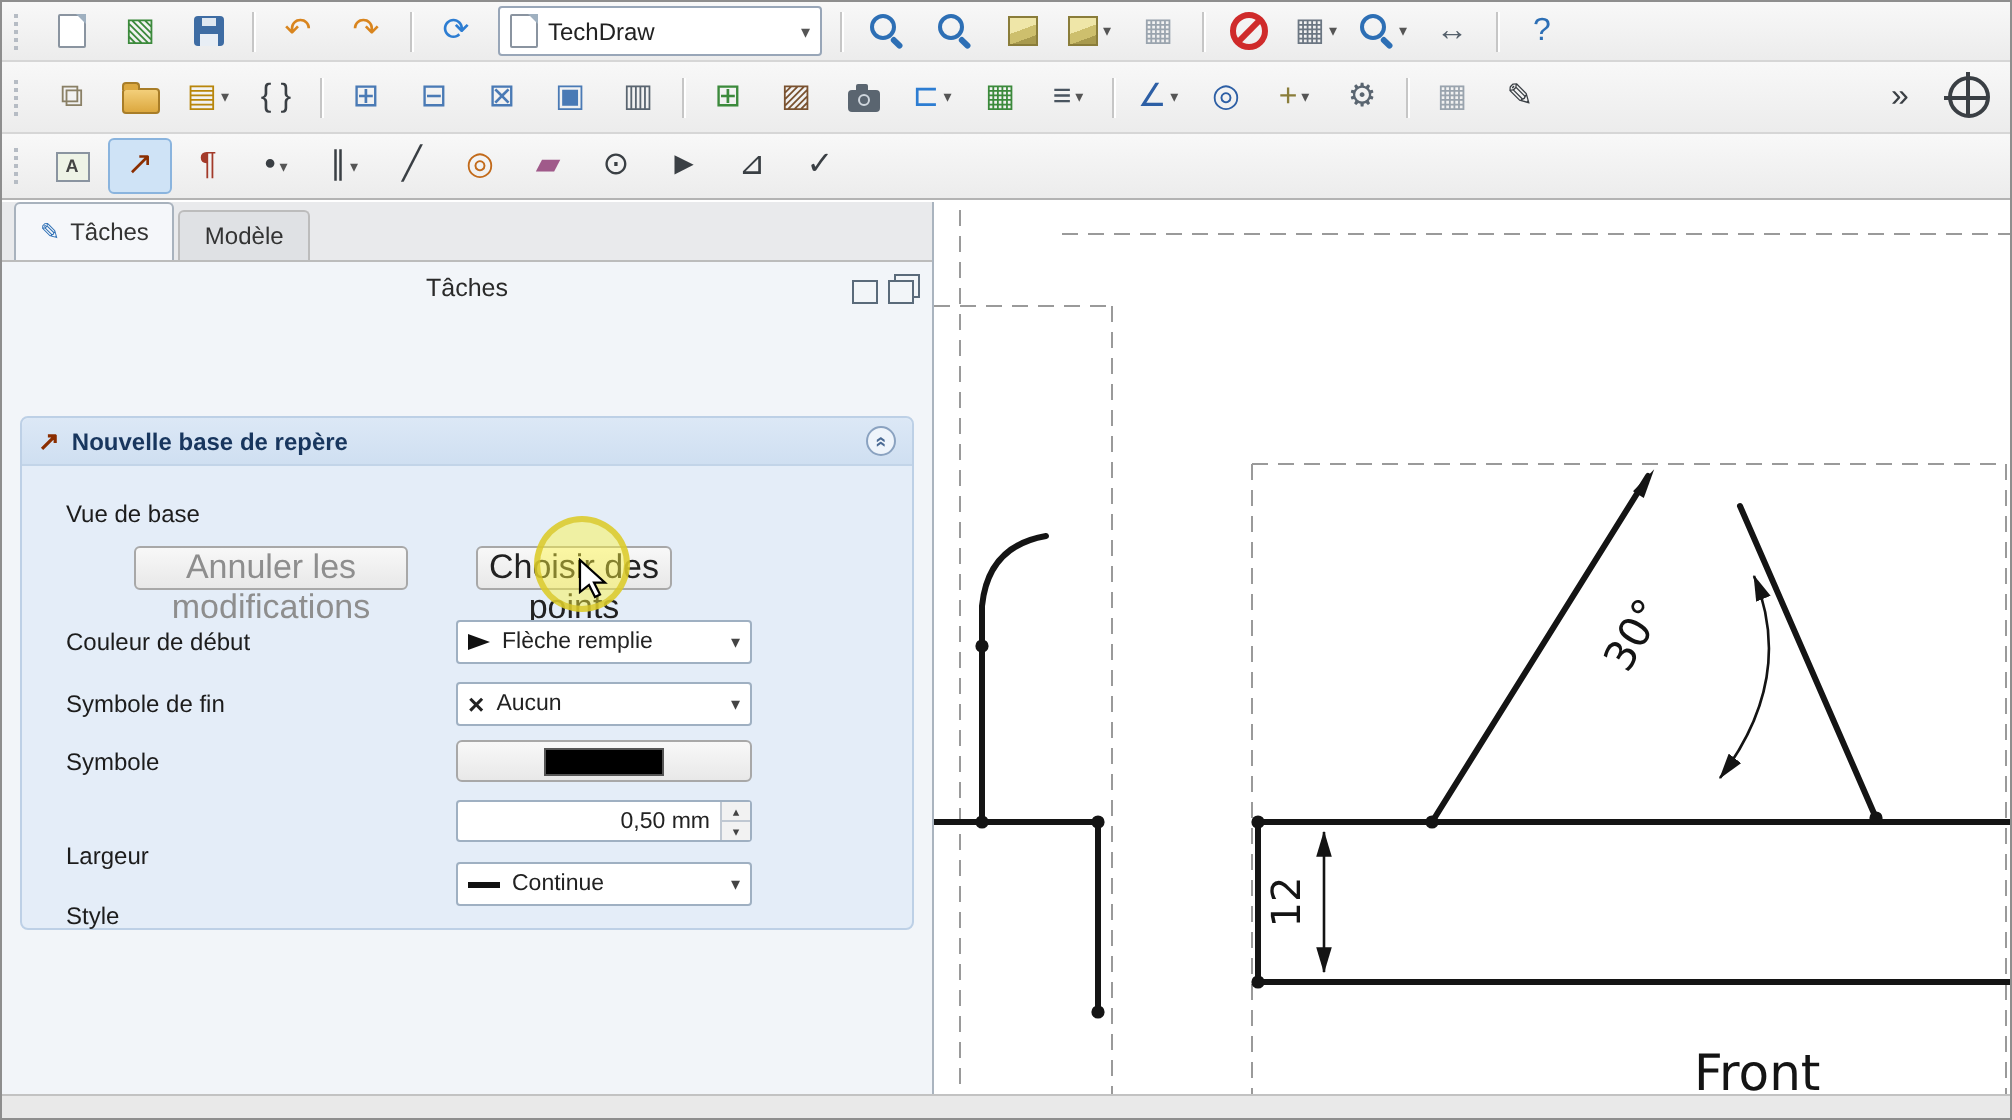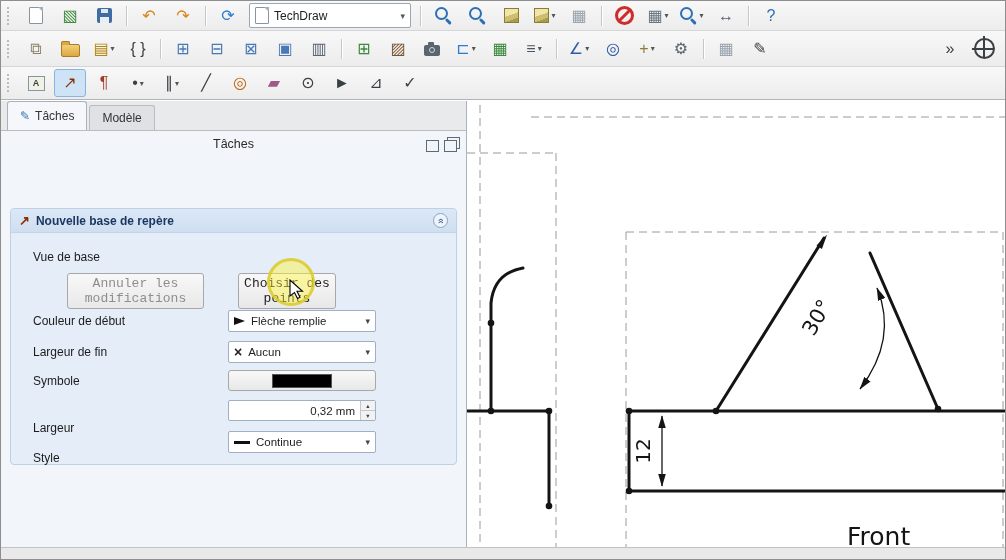"Annuler les modifications" .gbtn { font-family: Liberation Mono, monospace -> Liberation Sans, sans-serif; font-size: 13px -> 17px; height: 36px -> 22px }
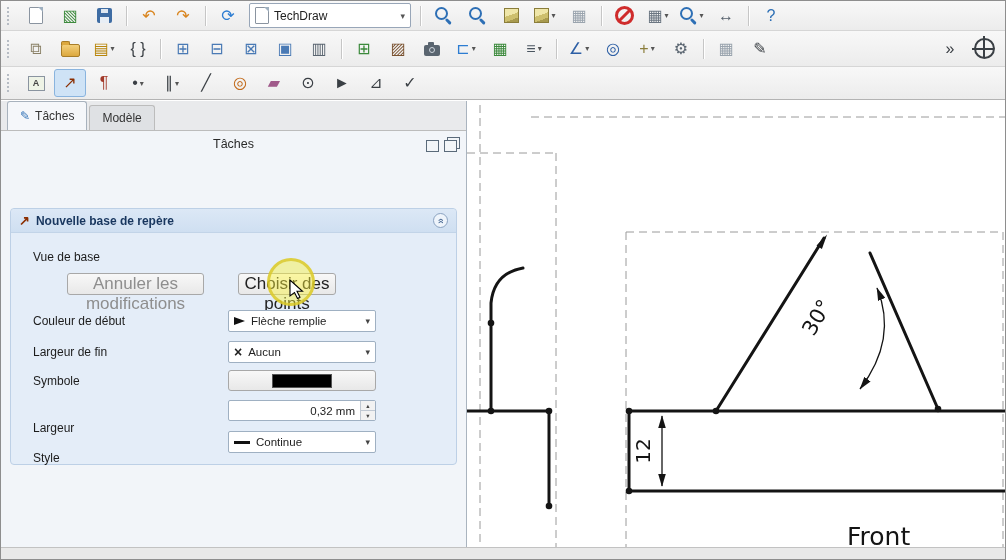"Largeur de fin" span.lab { text: Largeur -> Symbole }
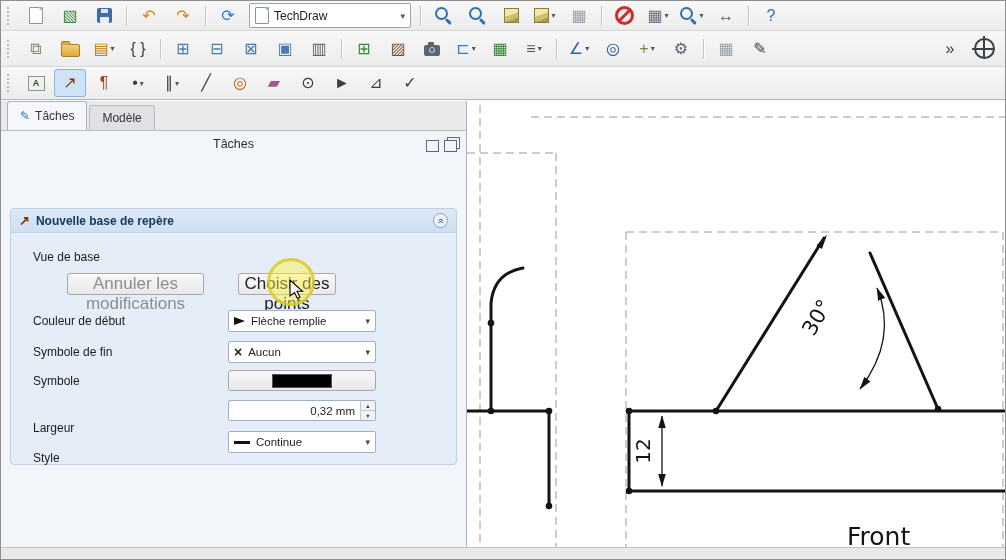"0,32 mm" span.spintext { text: 0,32 -> 0,50 }
